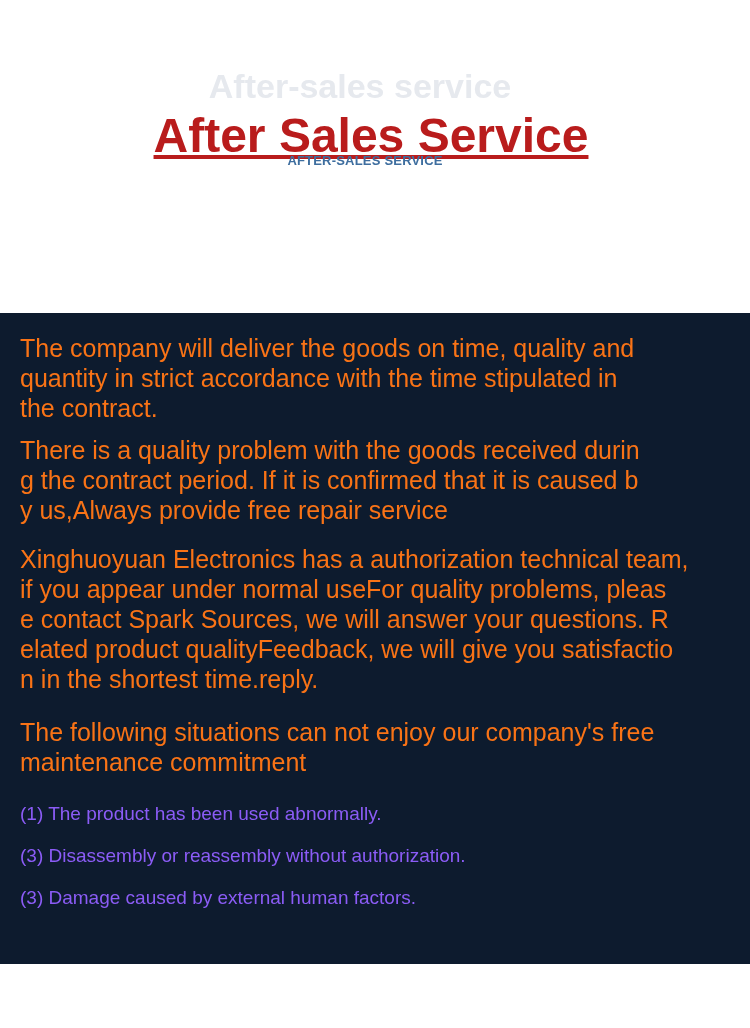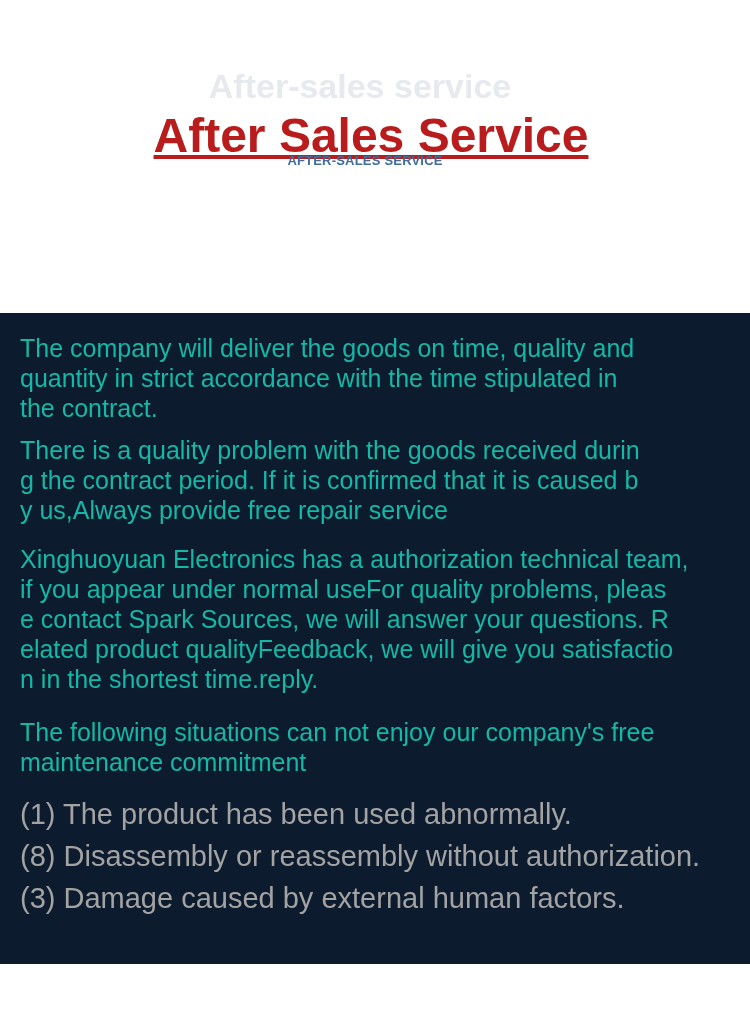"The company will deliver the" .panel-paragraph { color: #14b8a6 -> #f97316 }
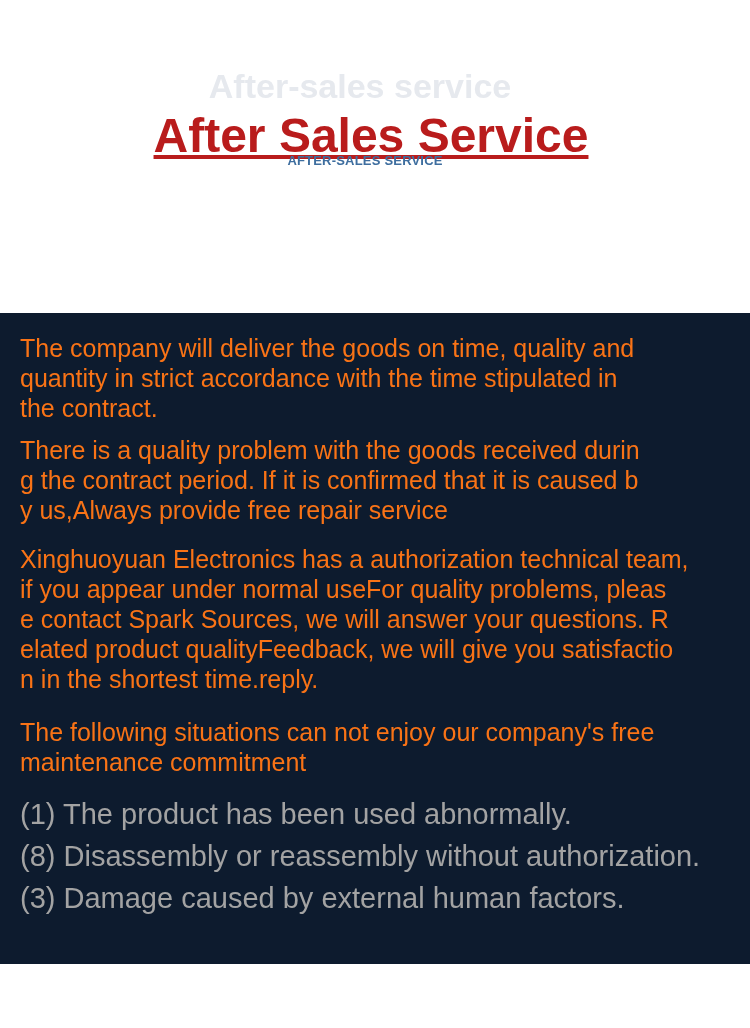"(1) The product has been" .exclusion-item { color: #a3a3a3 -> #8b5cf6; font-size: 29px -> 19px }
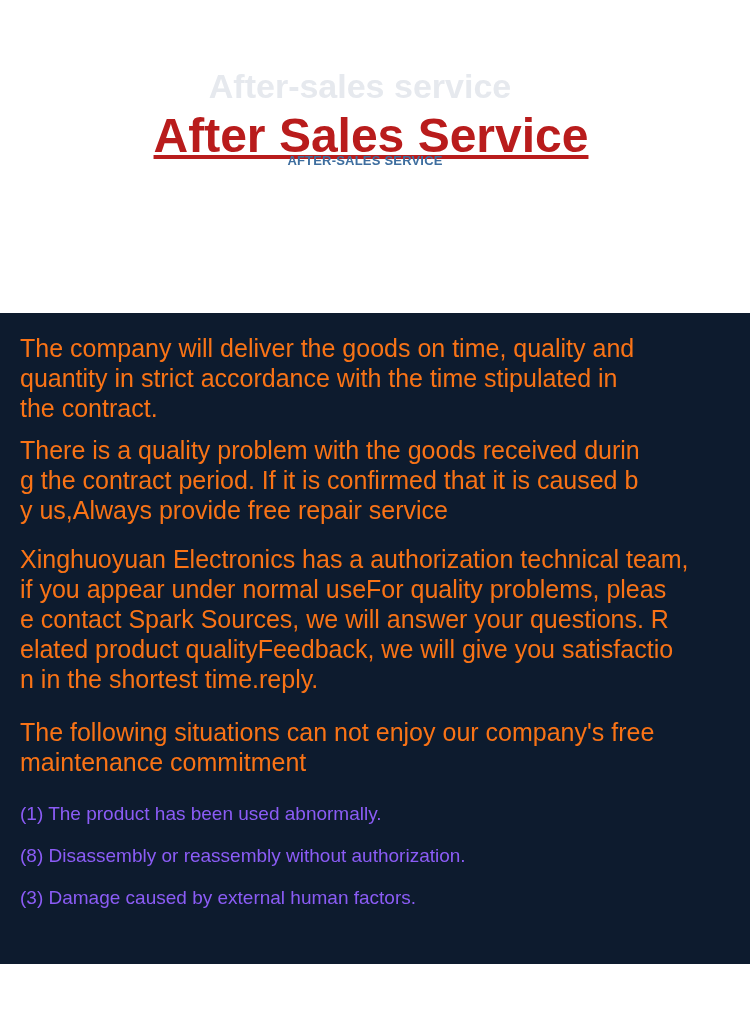"(8) Disassembly or reassembly without" li.exclusion-item { text: 8 -> 3 }
